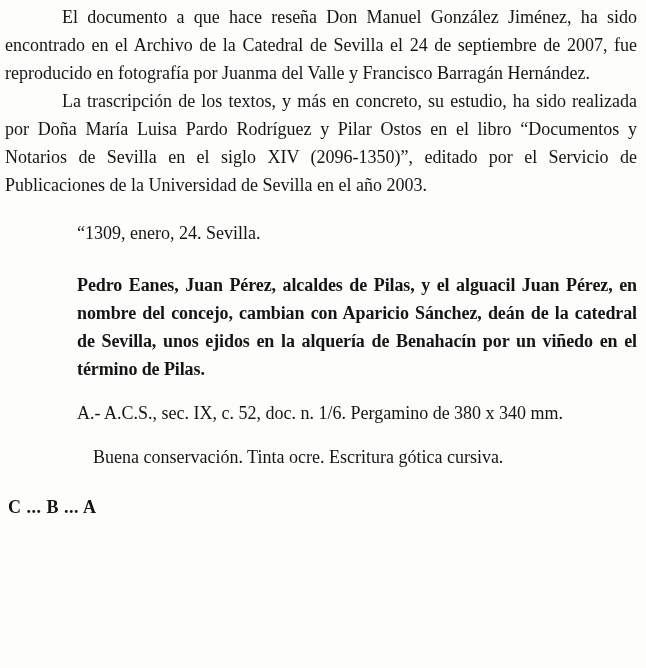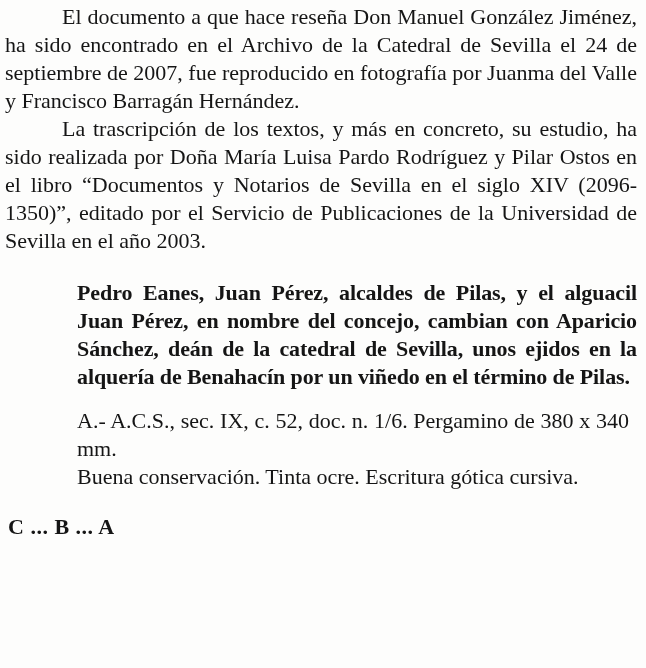"El documento a que hace" .page { font-size: 22px -> 18px }
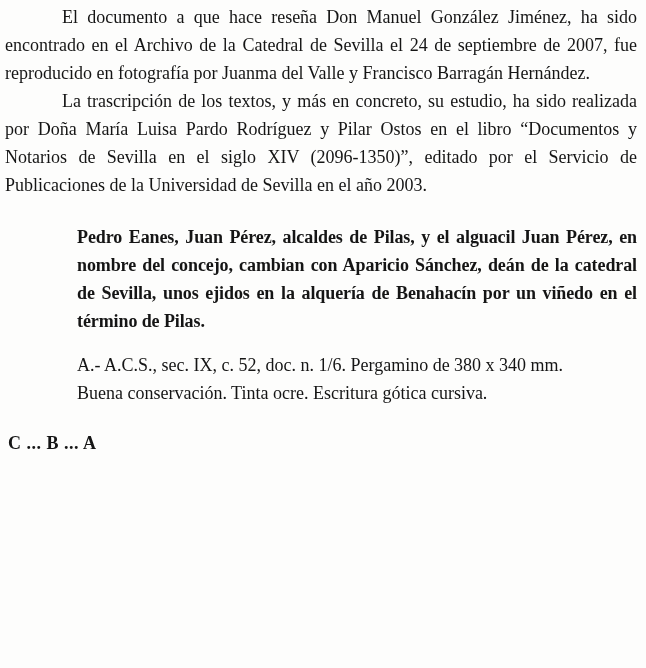"“1309, enero, 24. Sevilla." p.date-line { html: none -> <p>“1309, enero, 24. Sevilla.</p> }
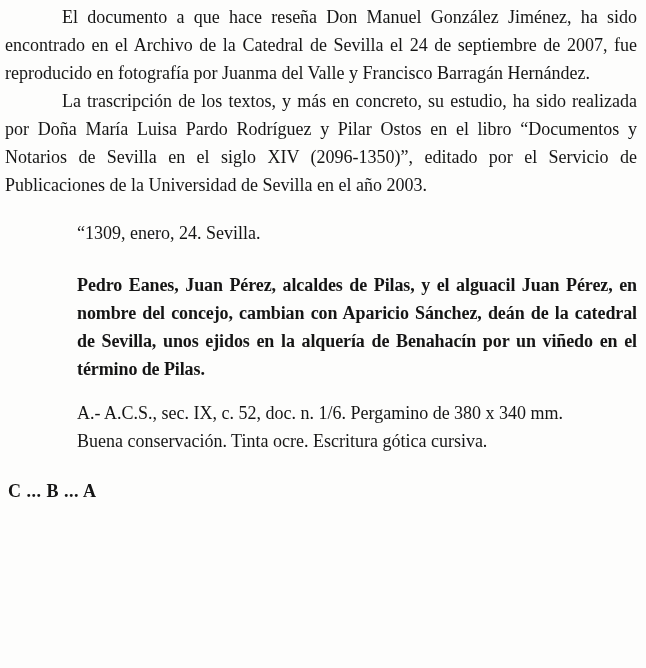"Buena conservación. Tinta ocre." .conservation { margin: 0 -> 16px }
